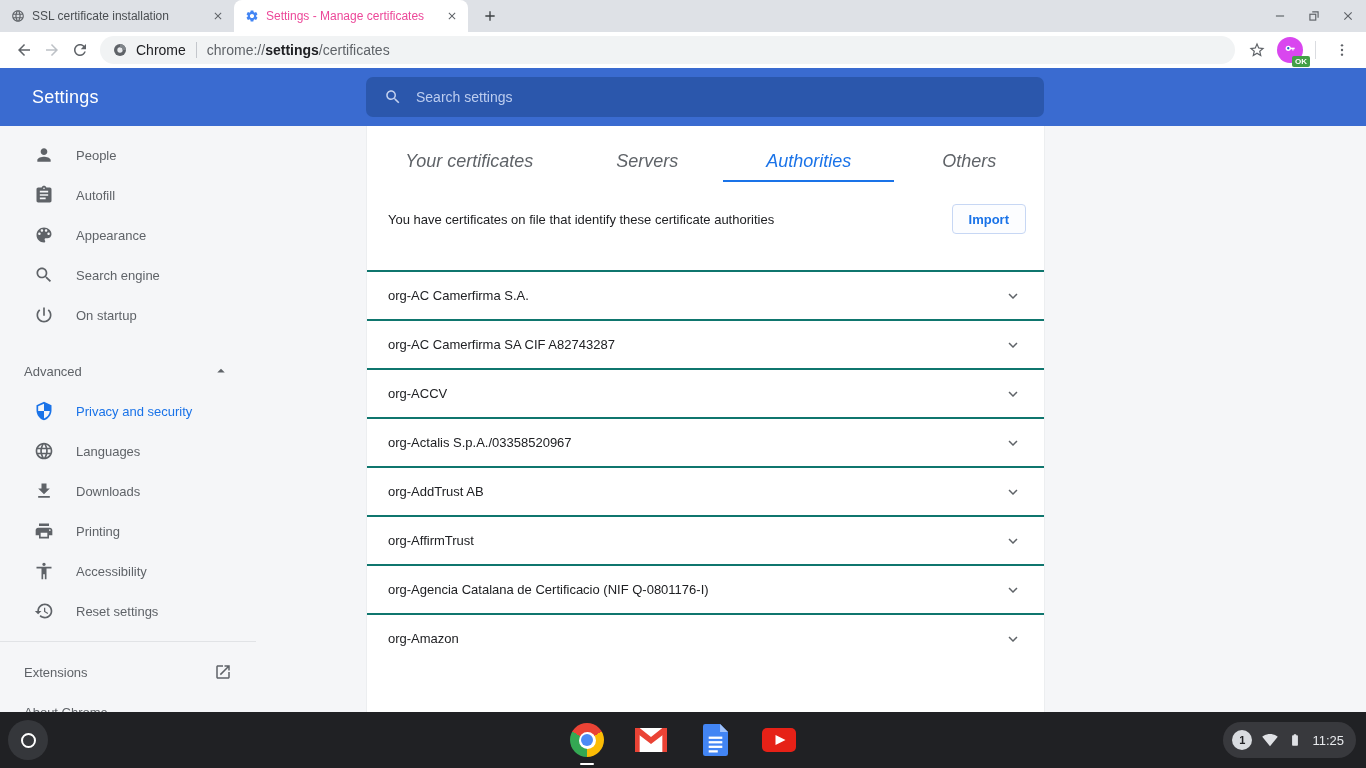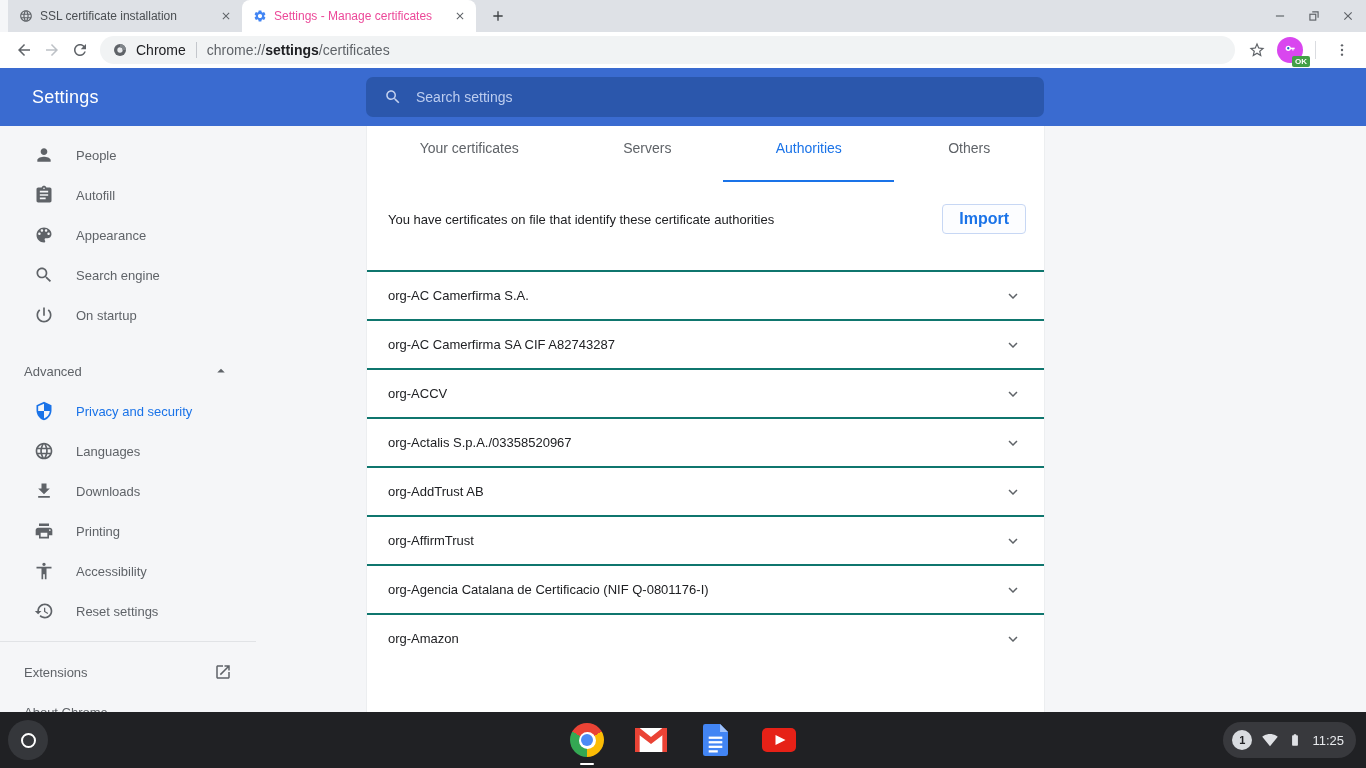"SSL certificate installation" .tabstrip { margin-left: 8px -> none }
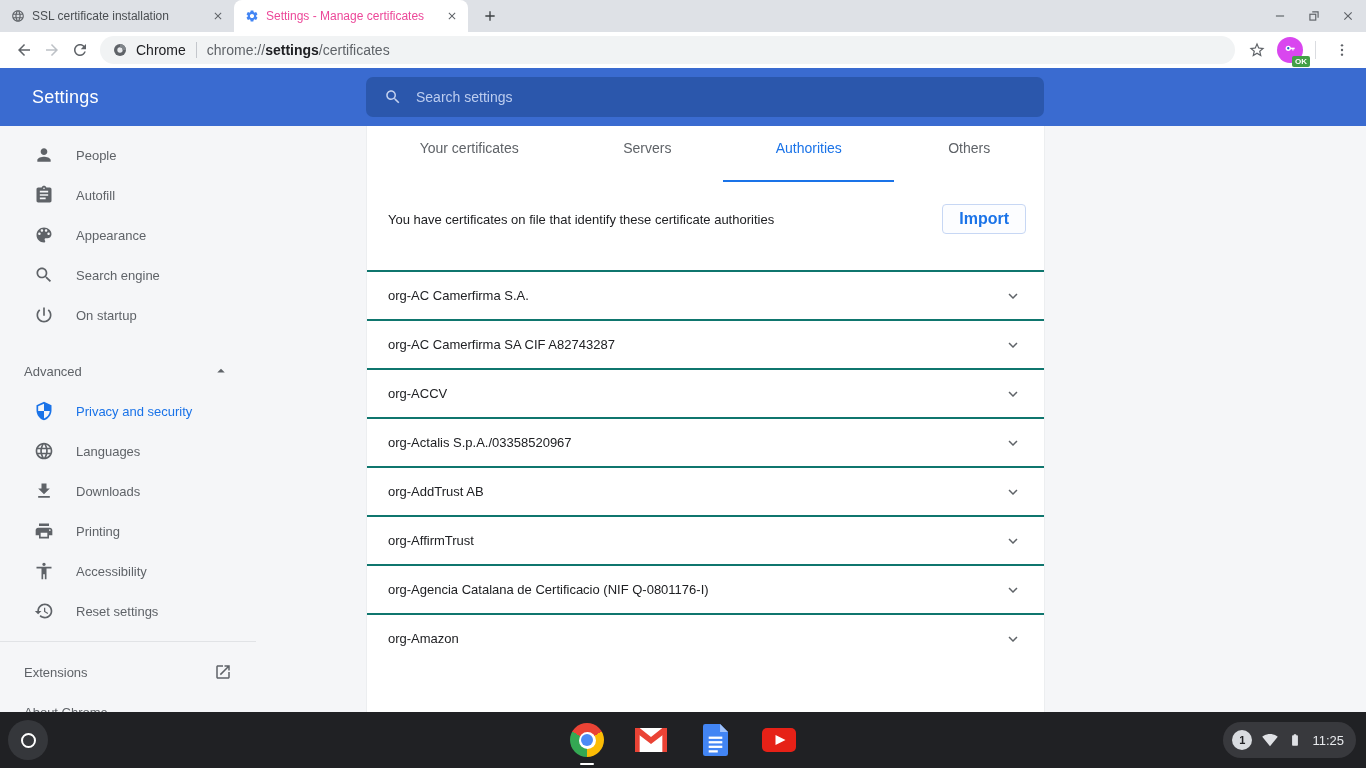"Your certificates" .cert-tab { align-items: none -> center; font-size: 14px -> 18px; font-style: none -> italic }
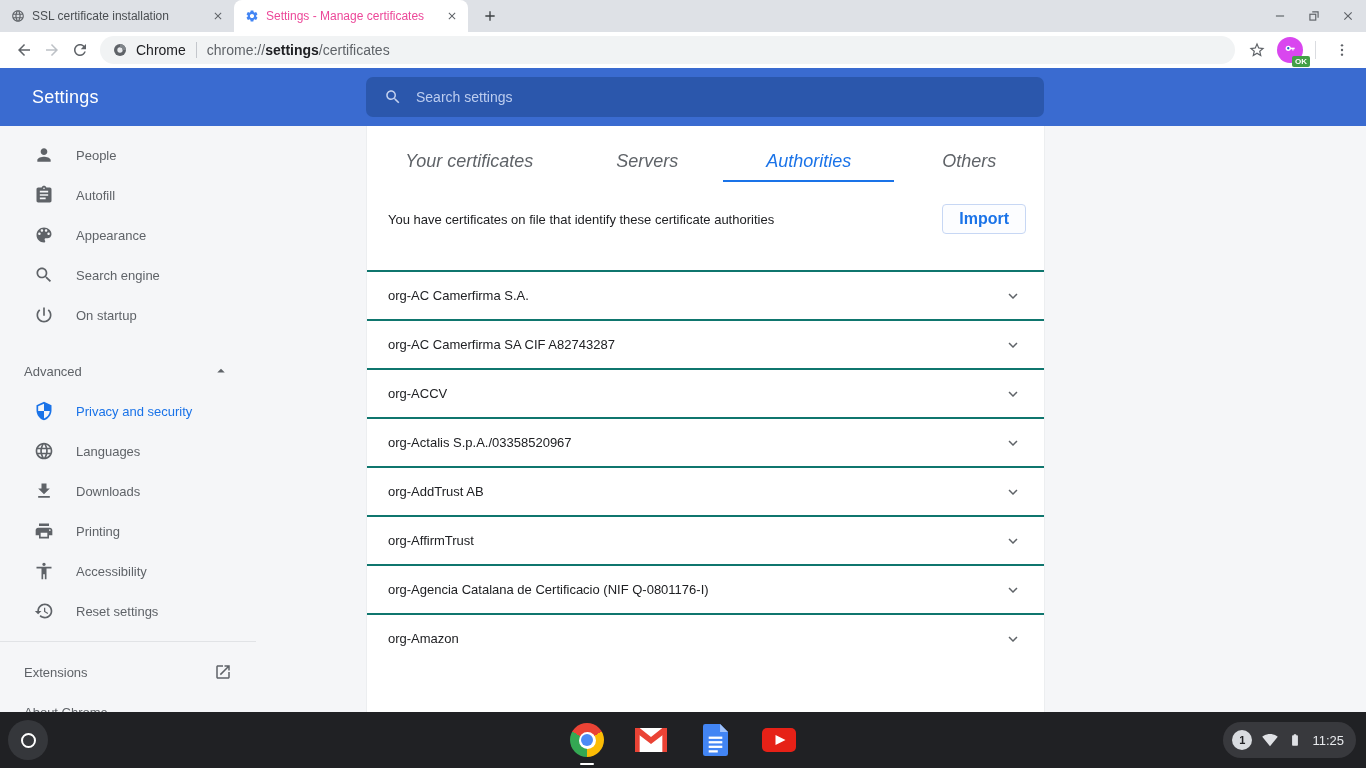"Import" .import-btn { font-size: 16px -> 13px }
